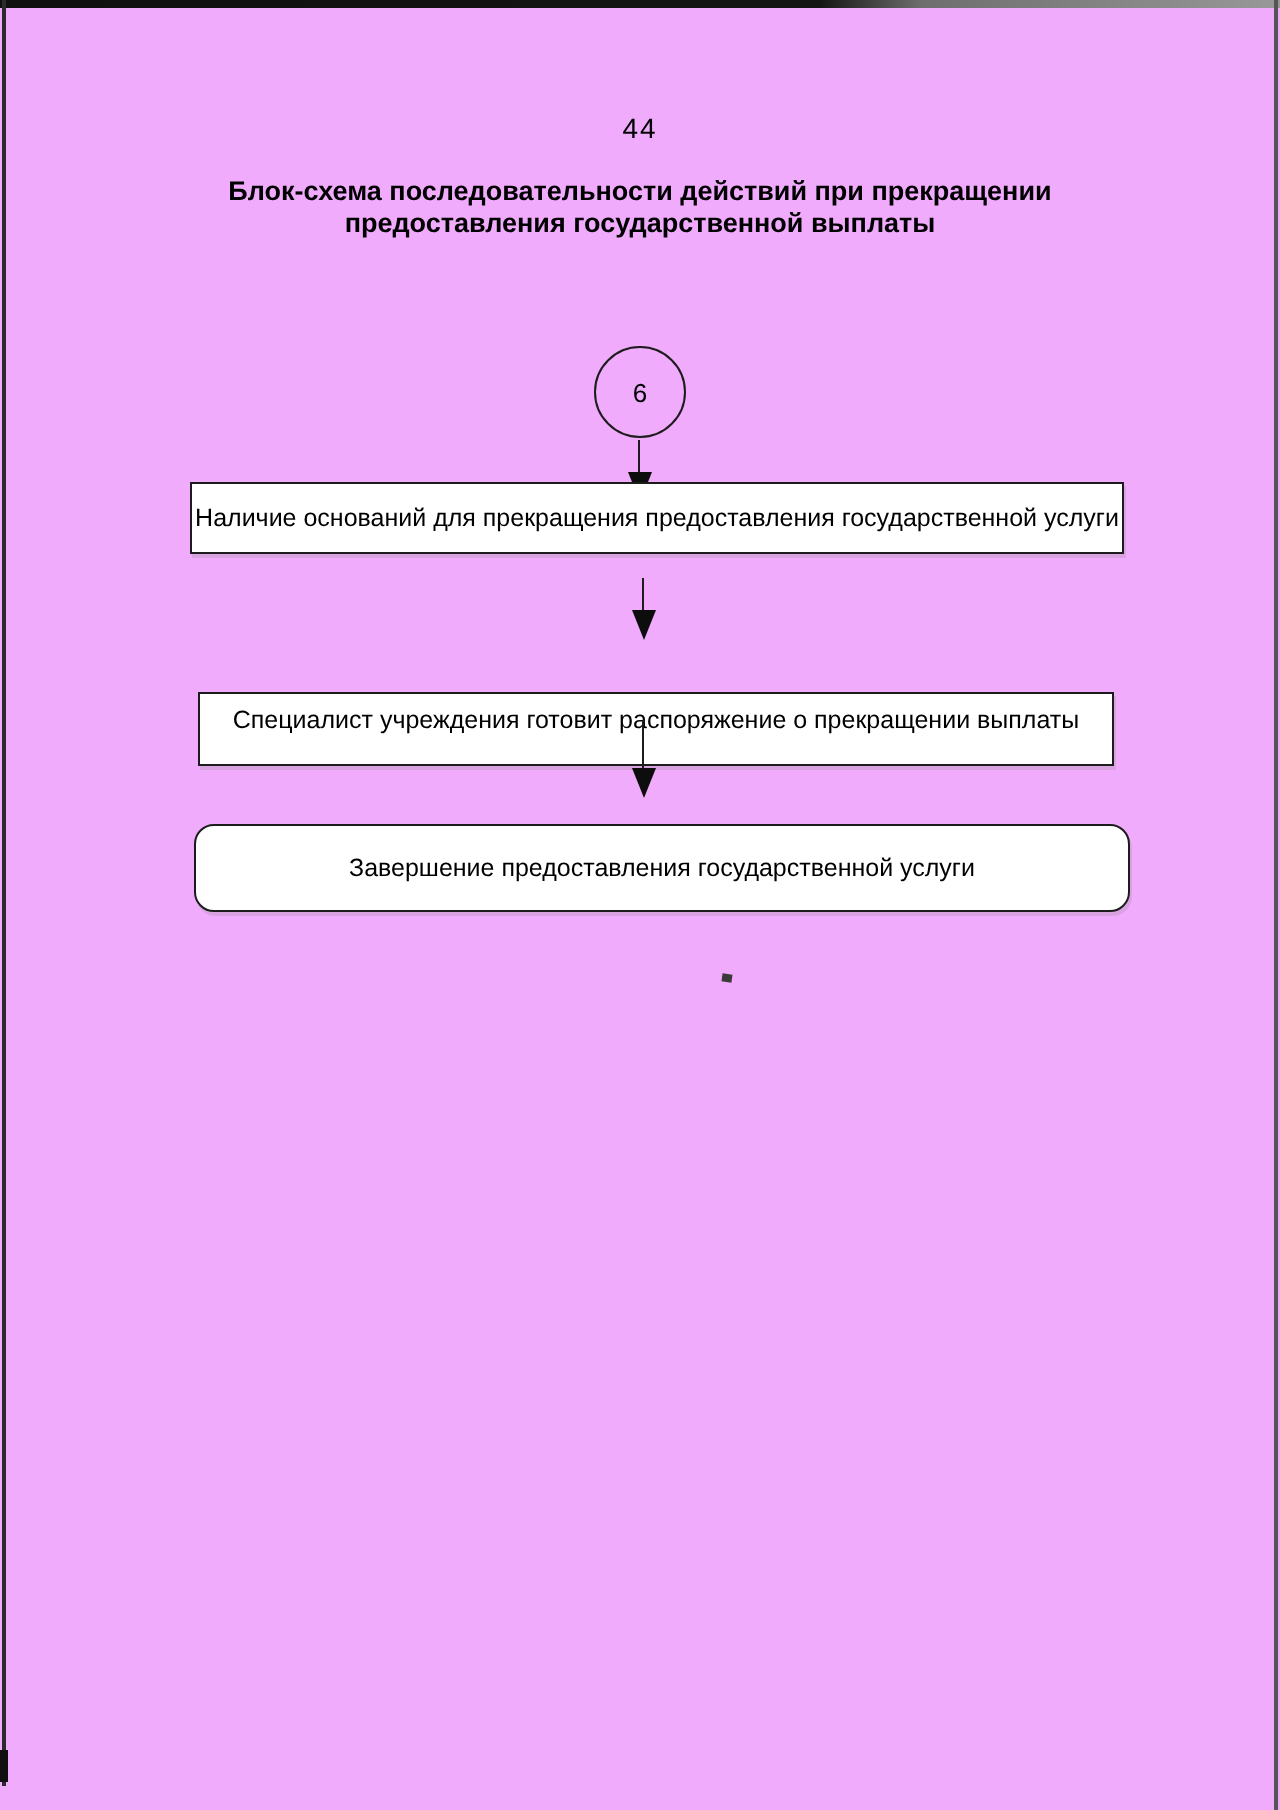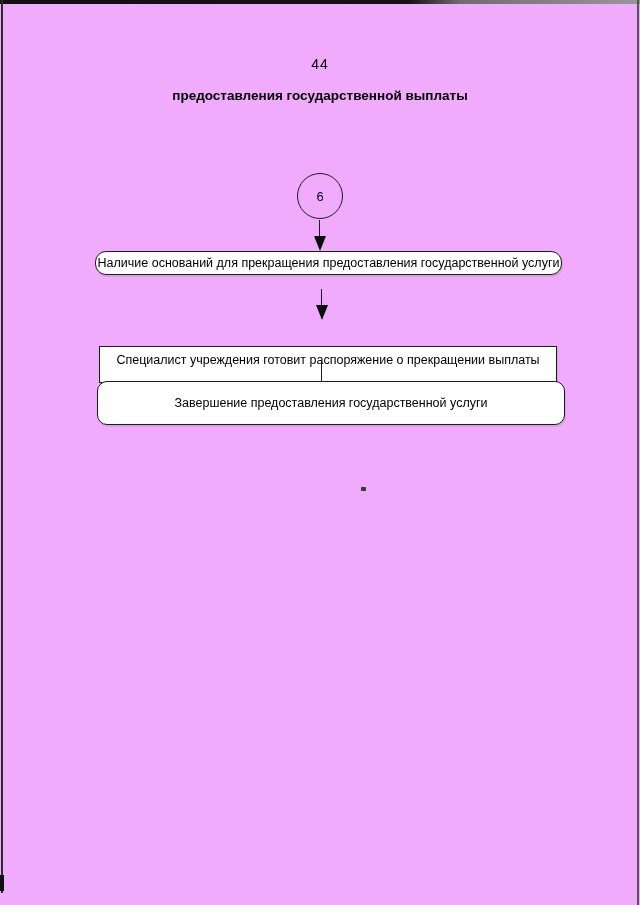"Блок-схема последовательности действий" div { html: none -> <div>Блок-схема последовательности действий при прекращении</div> }
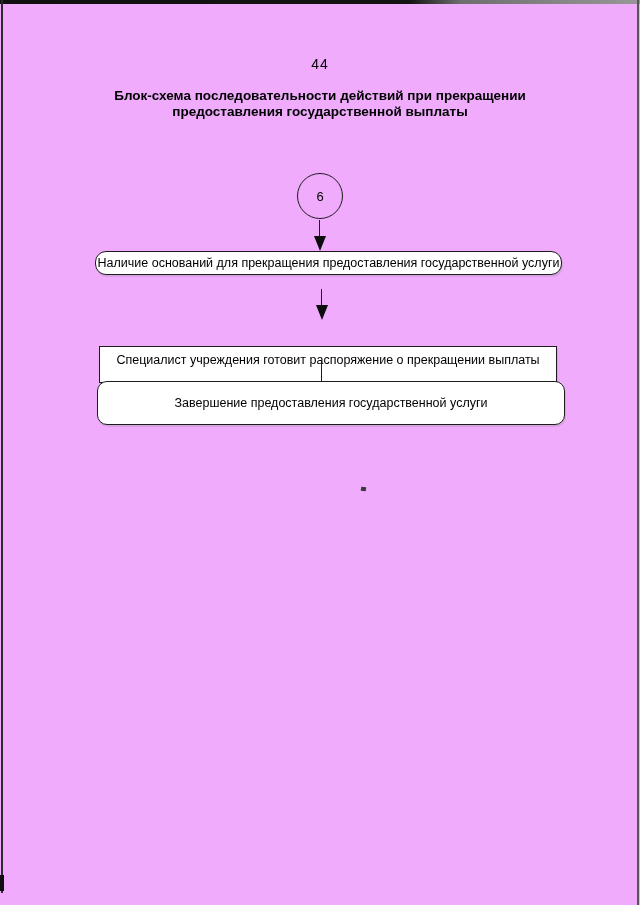"Наличие оснований для прекращения" .flow-box-1 { border-radius: 11px -> none; height: 24px -> 36px; top: 251px -> 241px }
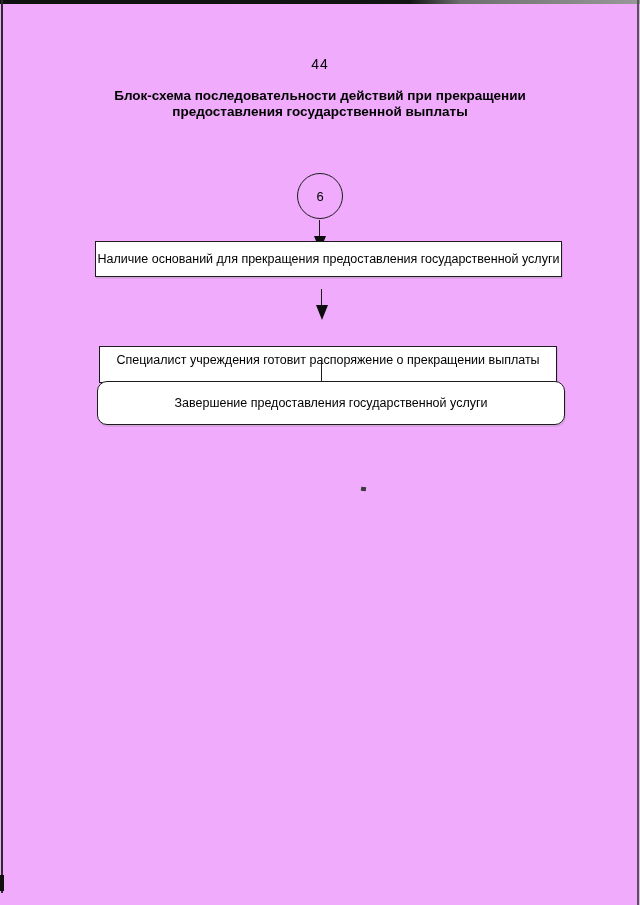"Завершение предоставления" .flow-box-3 { top: 381px -> 412px }
